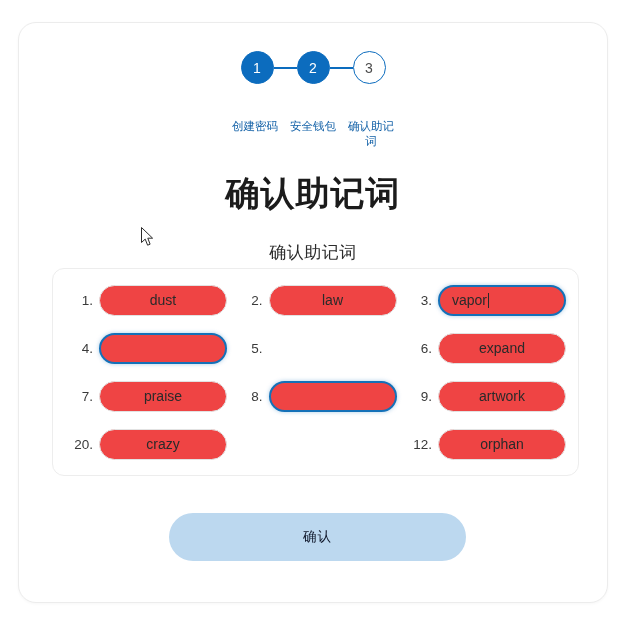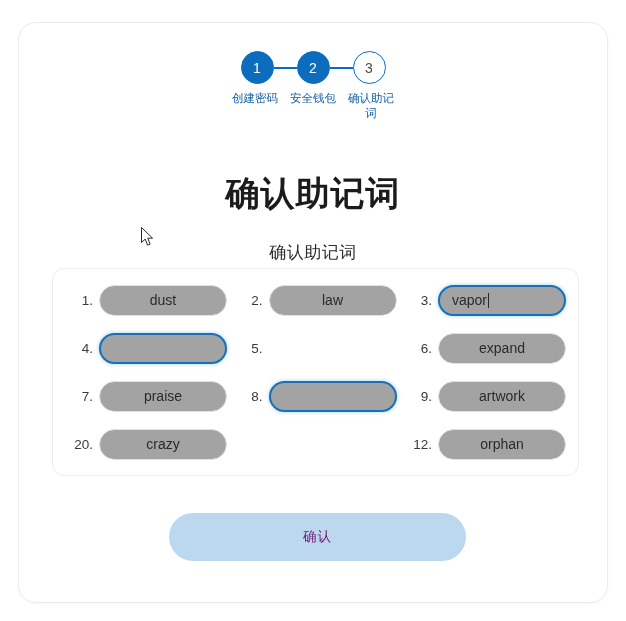"创建密码" .step-label { margin-top: none -> 28px }
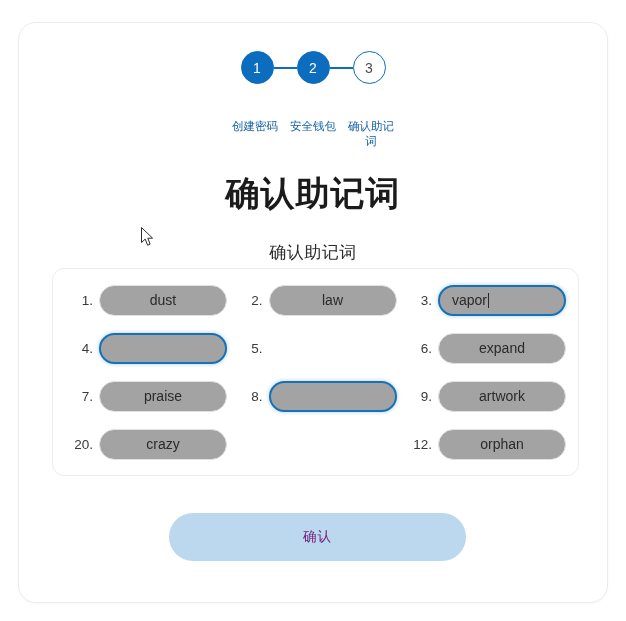"dust" .word-pill { background: #a3a3a3 -> #ef4444 }
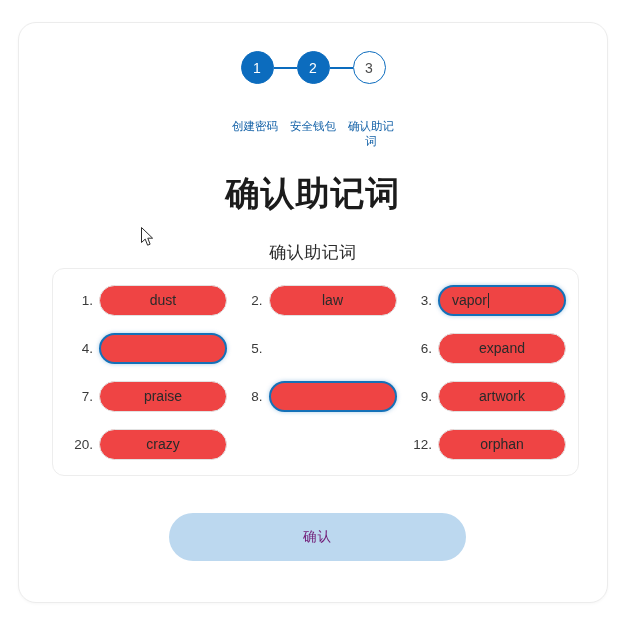"确认" #confirm-button { color: #701a75 -> #0f172a }
